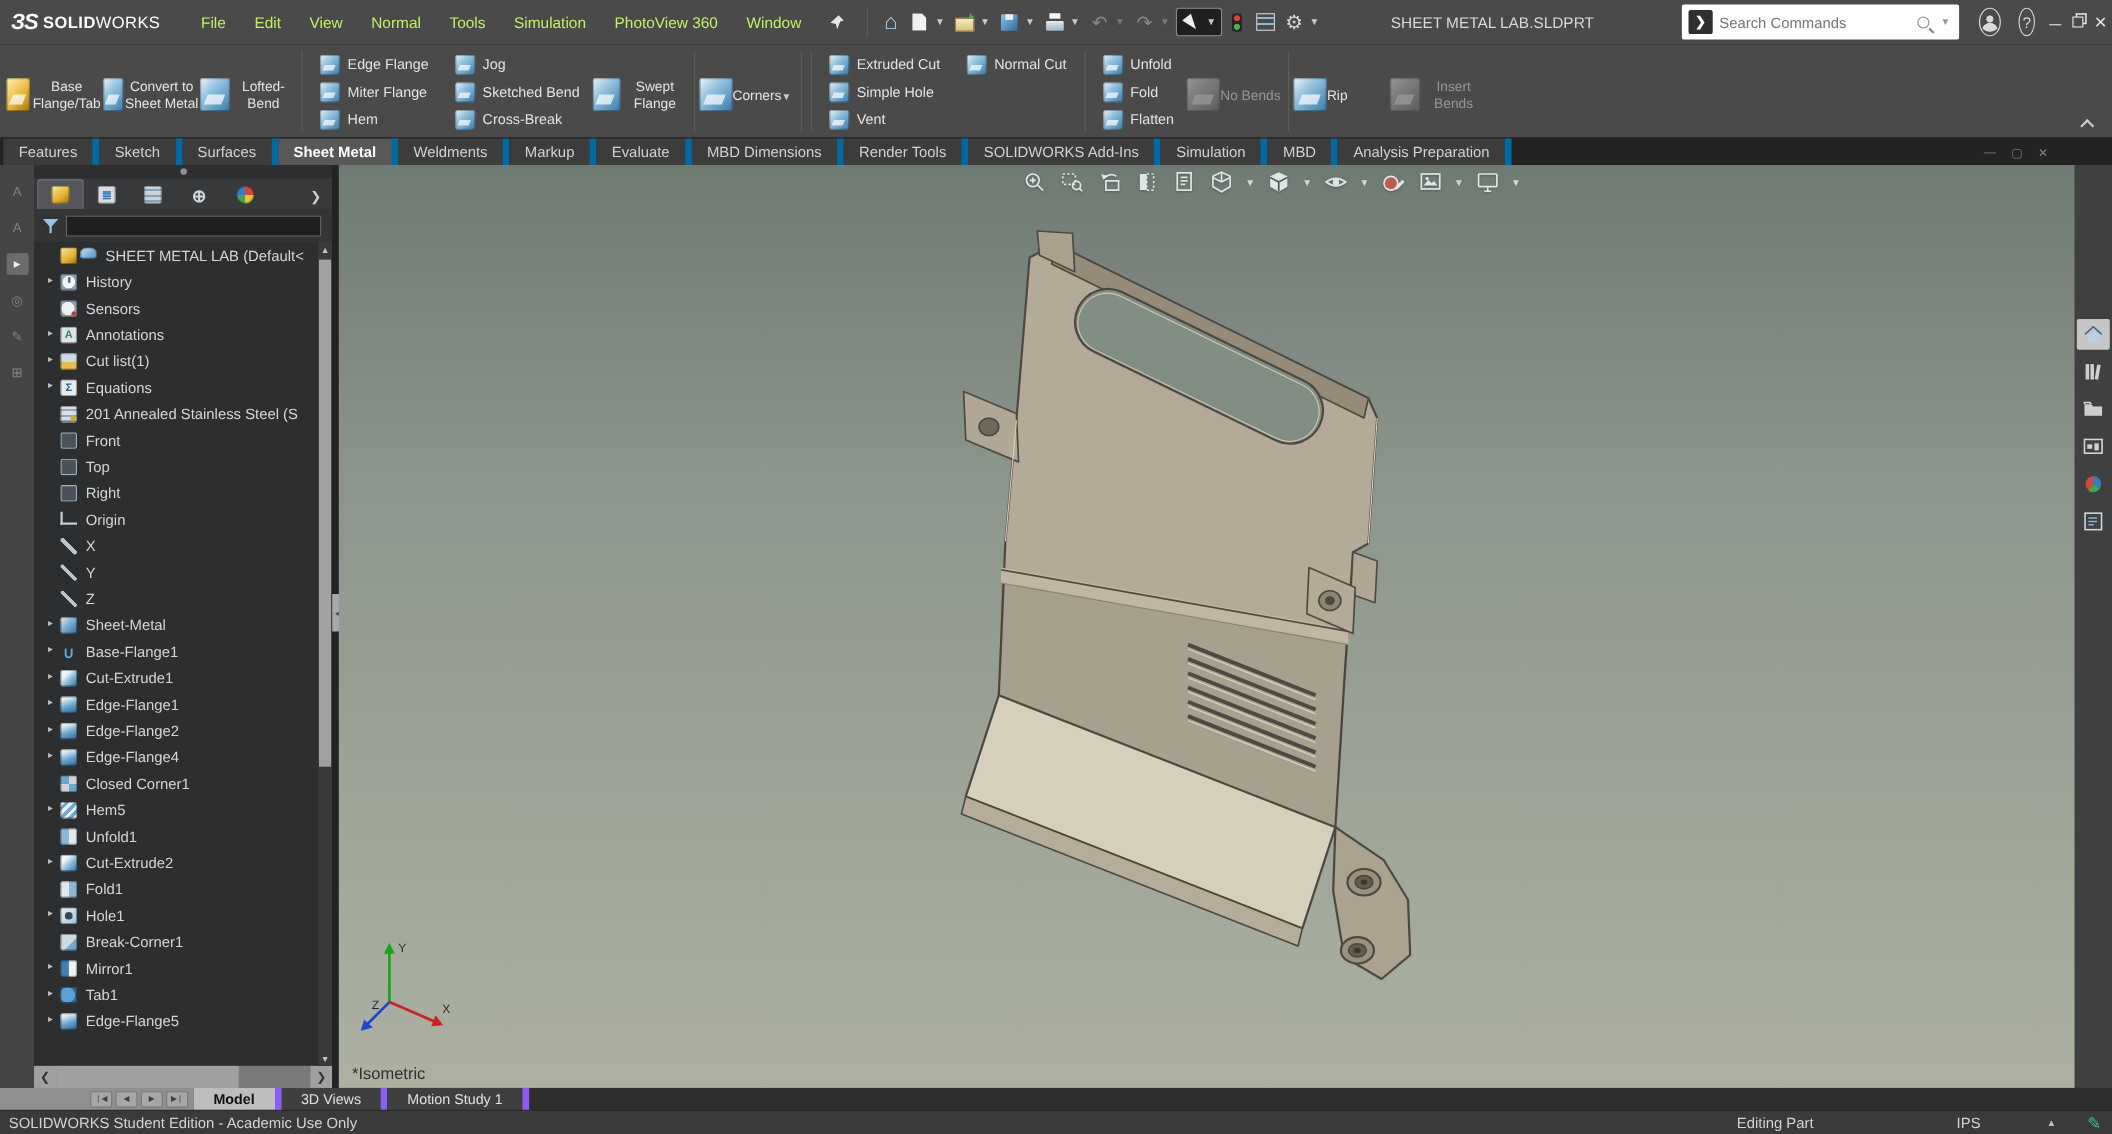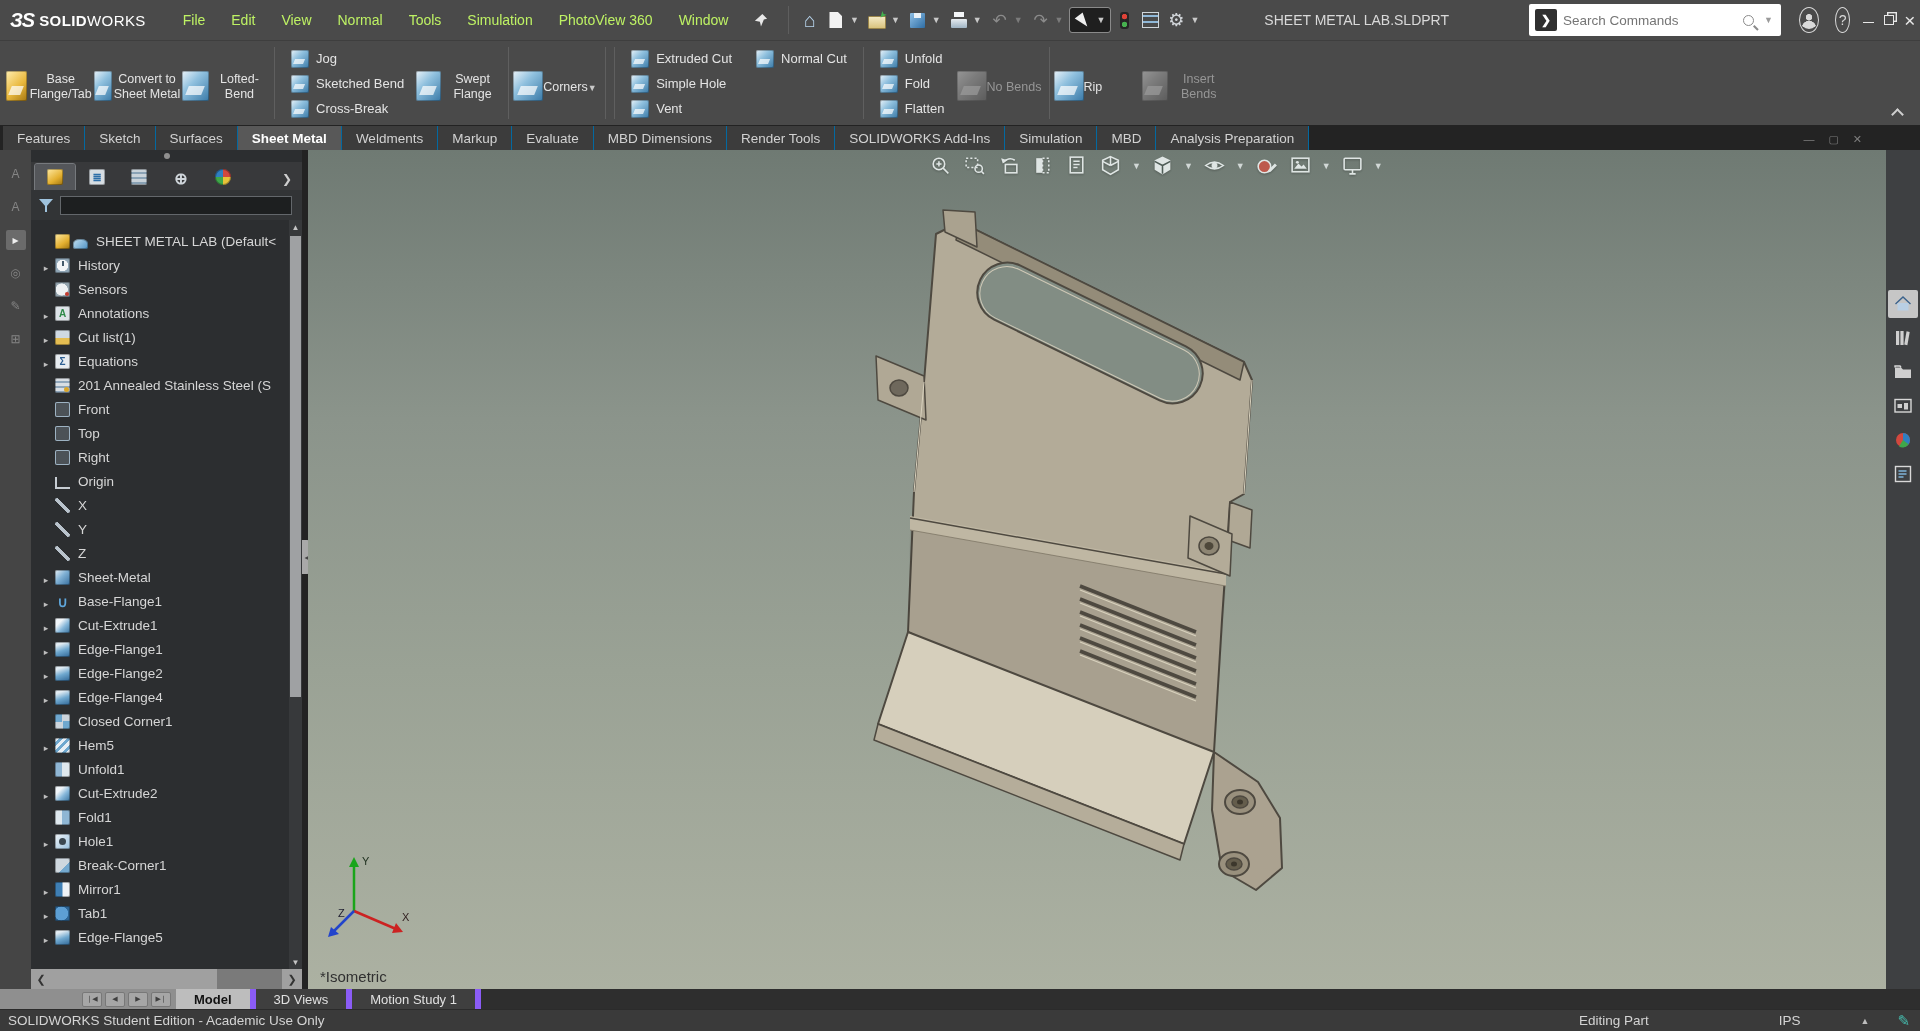"Edge Flange" div.rcol { html: none -> <div> <div> <span></span> <span>Edge Flange</span> </div> <div> <span></span> <span>Miter Flange</span> </div> <div> <span></span> <span>Hem</span> </div> </div> }
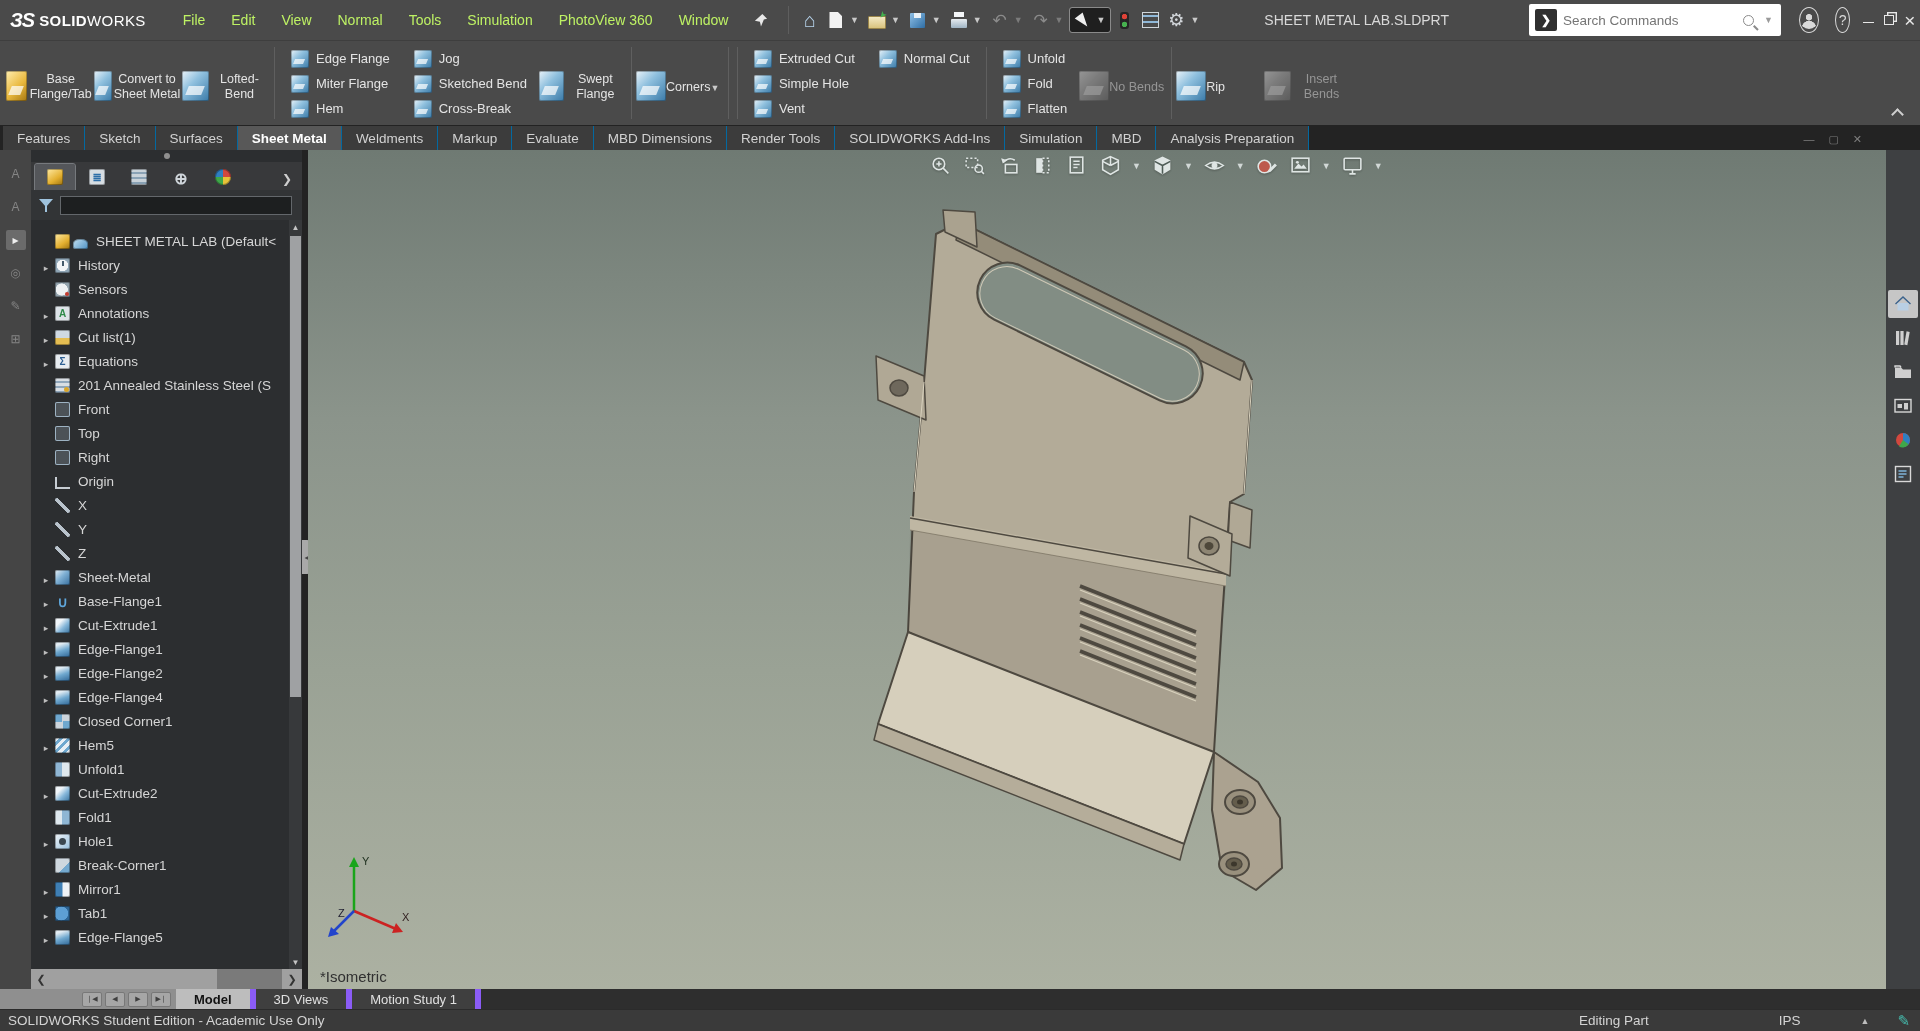"Features" .ctab { border-right: 1px solid #0369a1 -> 6px solid #0369a1 }
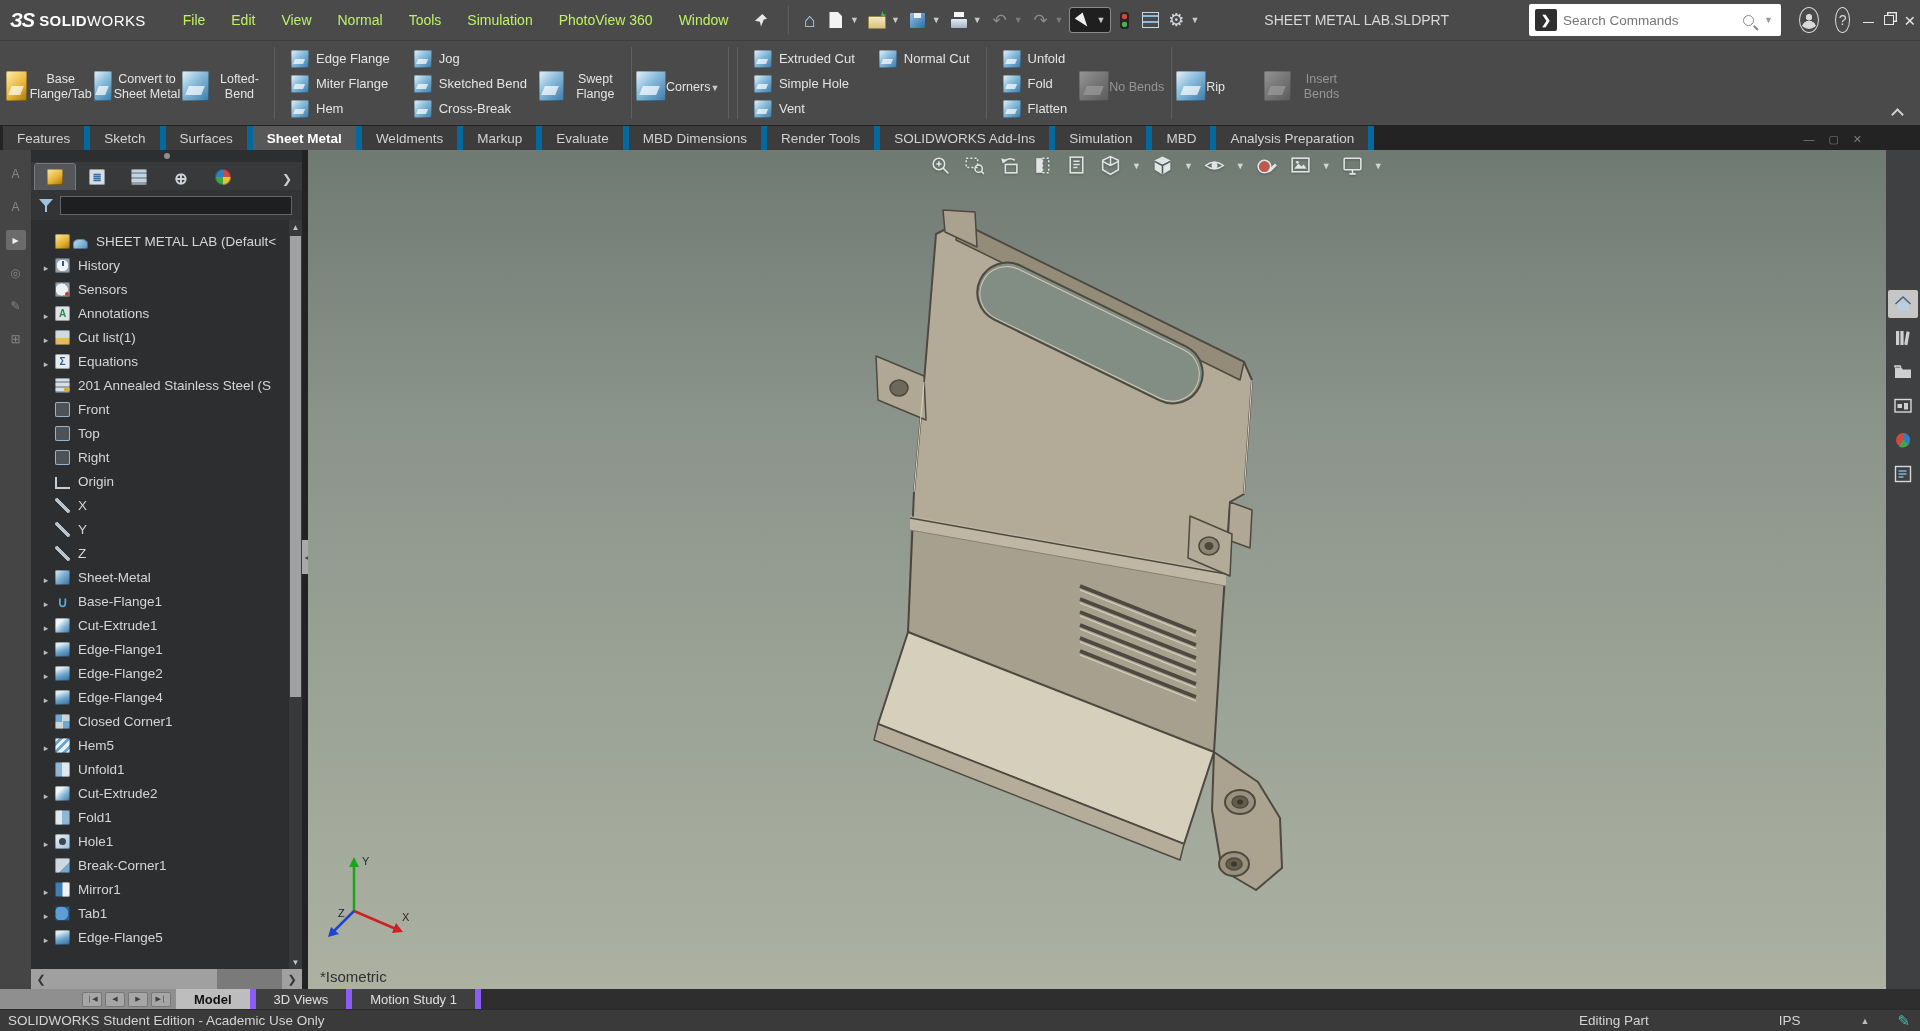"SHEET METAL LAB (Default<" .trow { align-items: flex-end -> flex-start }
